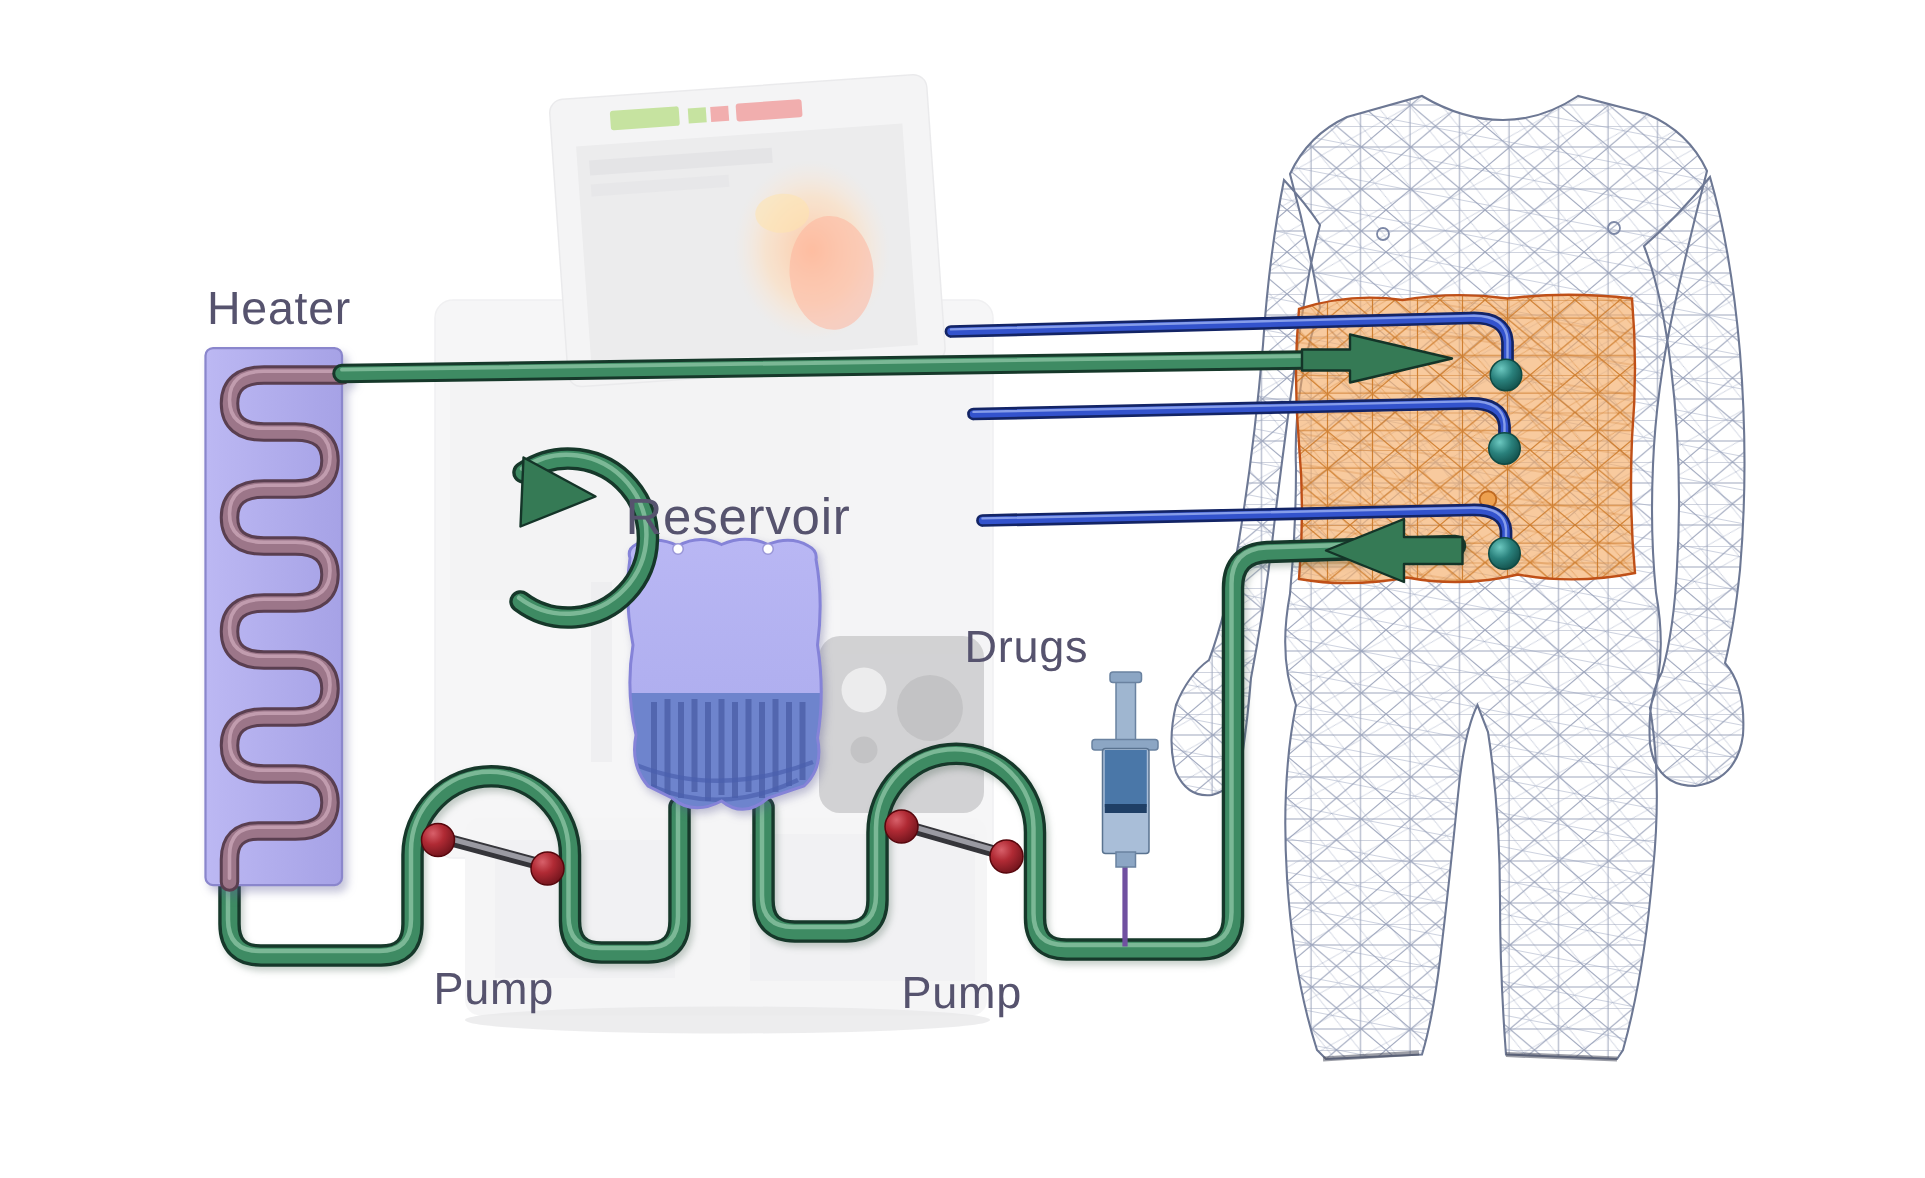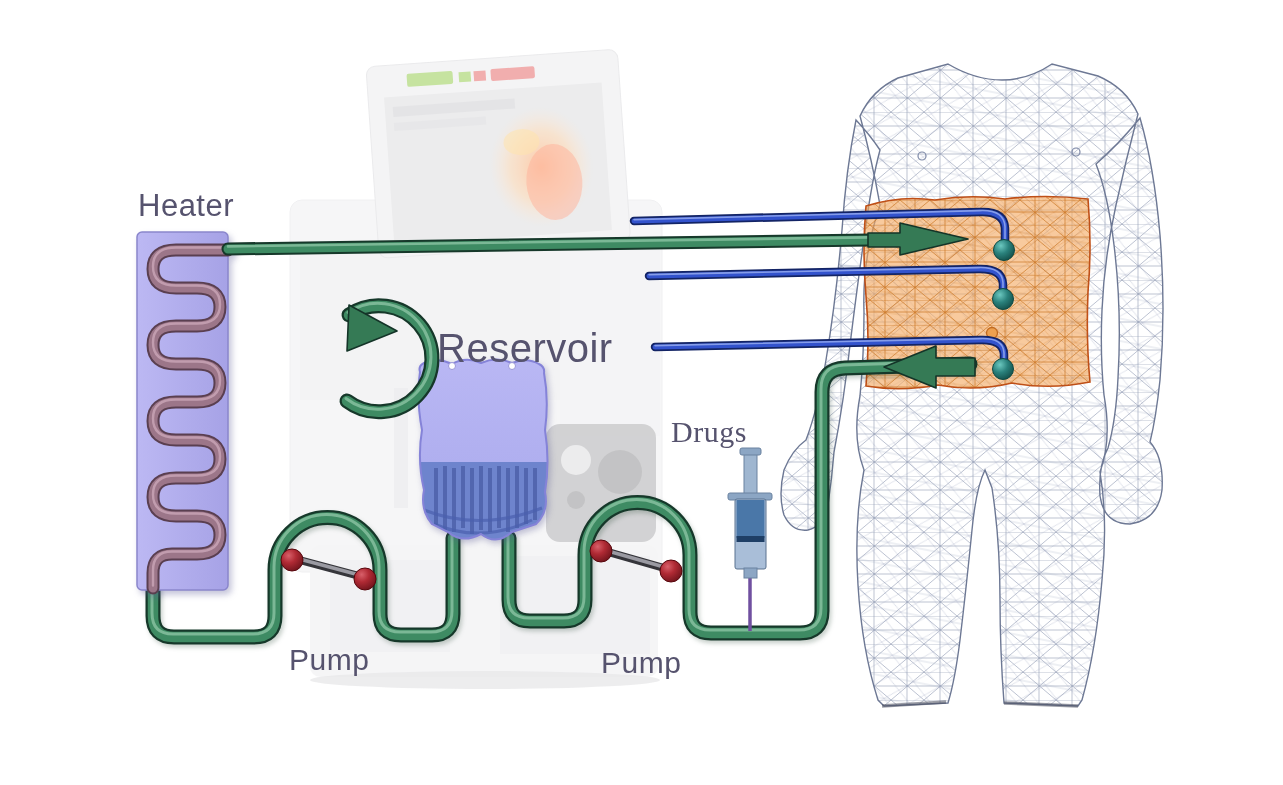"Reservoir" .lbl-reservoir { font-size: 40px -> 34px; margin-left: 20px -> none }
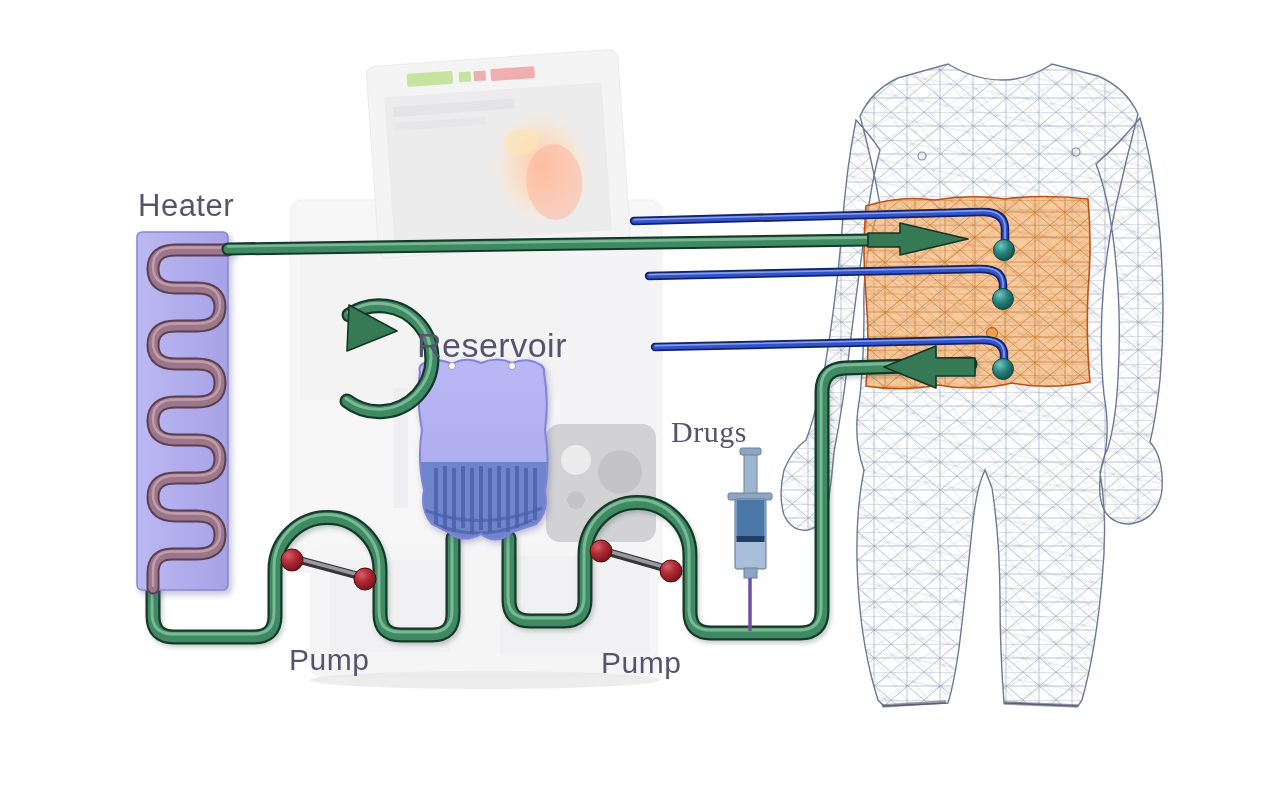"Drugs" .lbl-drugs { font-family: Liberation Serif, serif -> none; left: 671px -> 643px }
